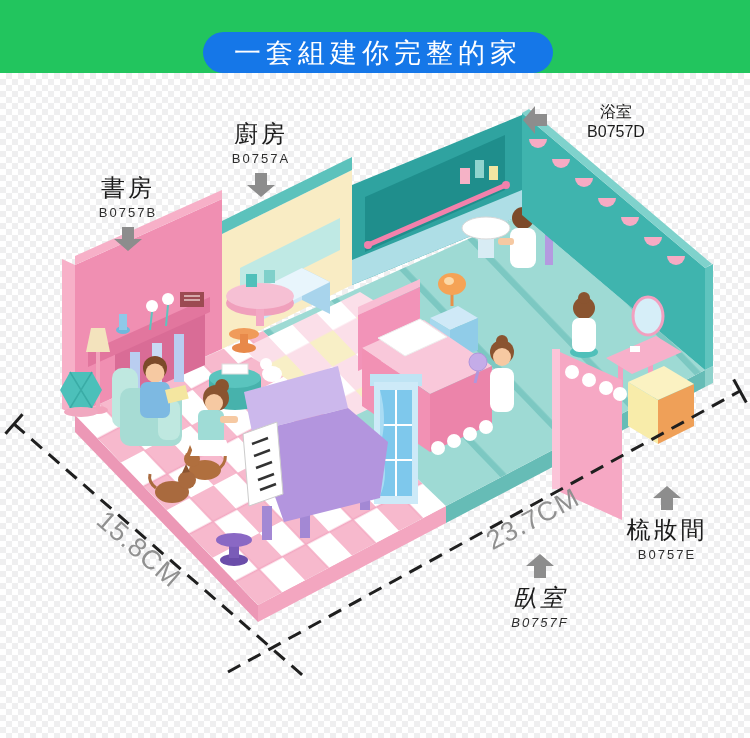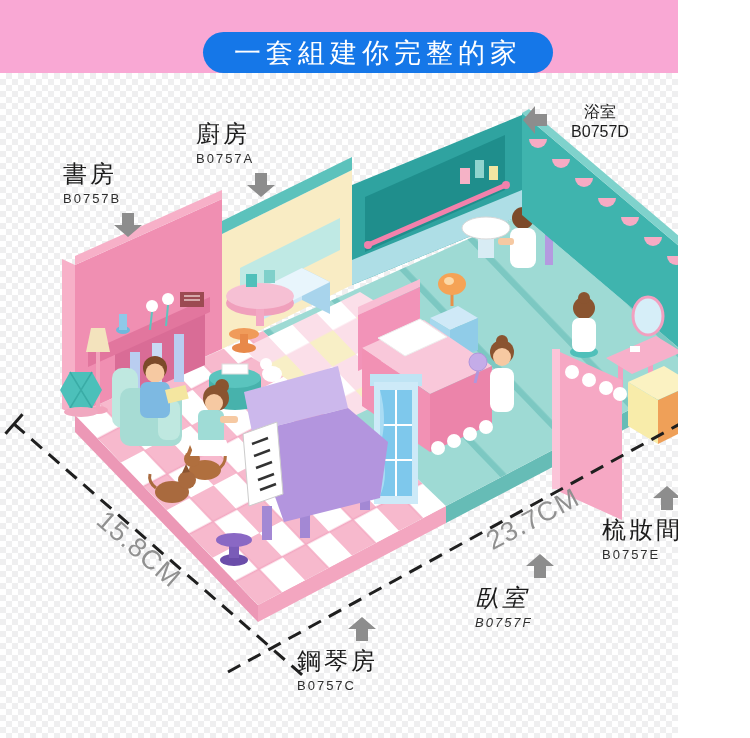"一套組建你完整的家" .canvas { background: #f9a8d4 -> #22c55e; width: 678px -> 750px }
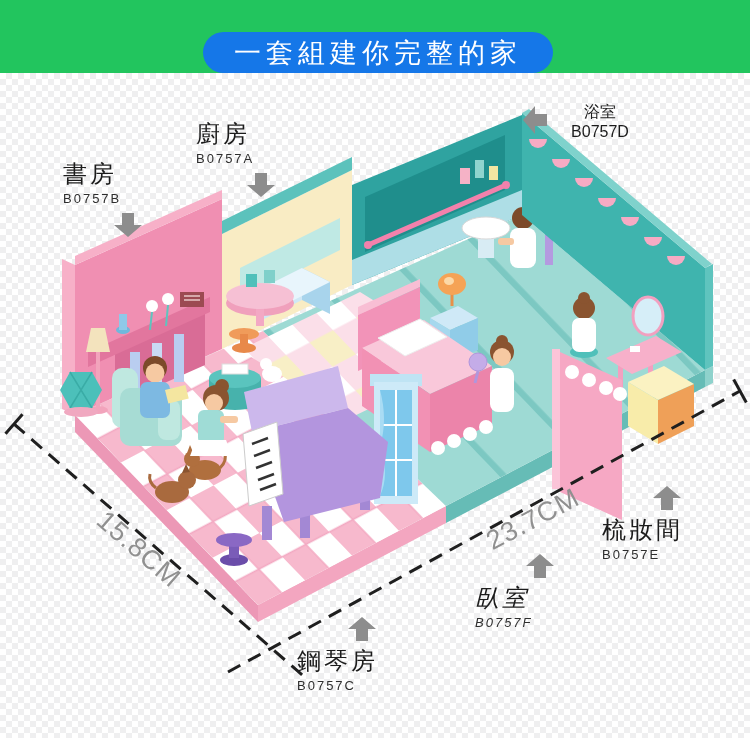"浴室" .label-bathroom { gap: none -> 16px }
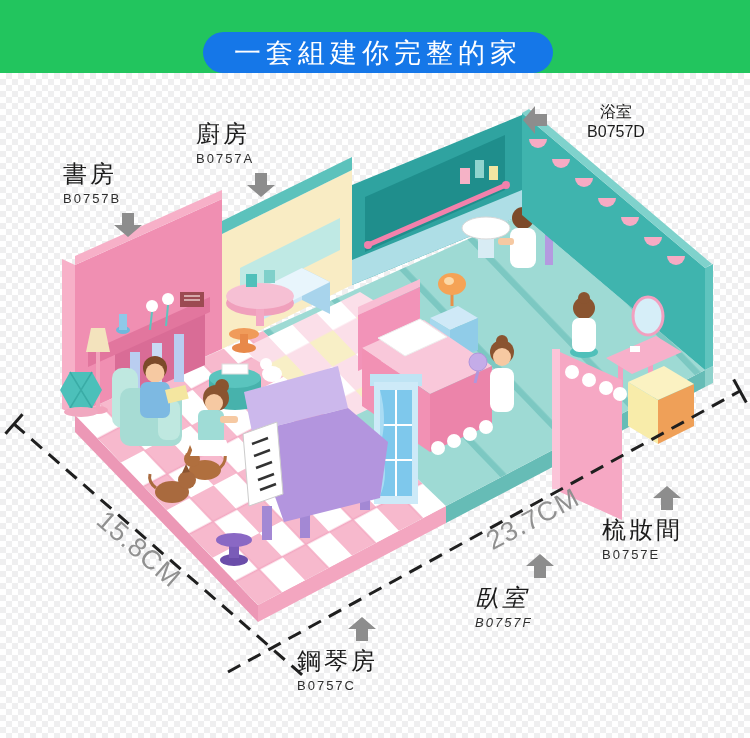"廚房" .label { text-align: left -> center }
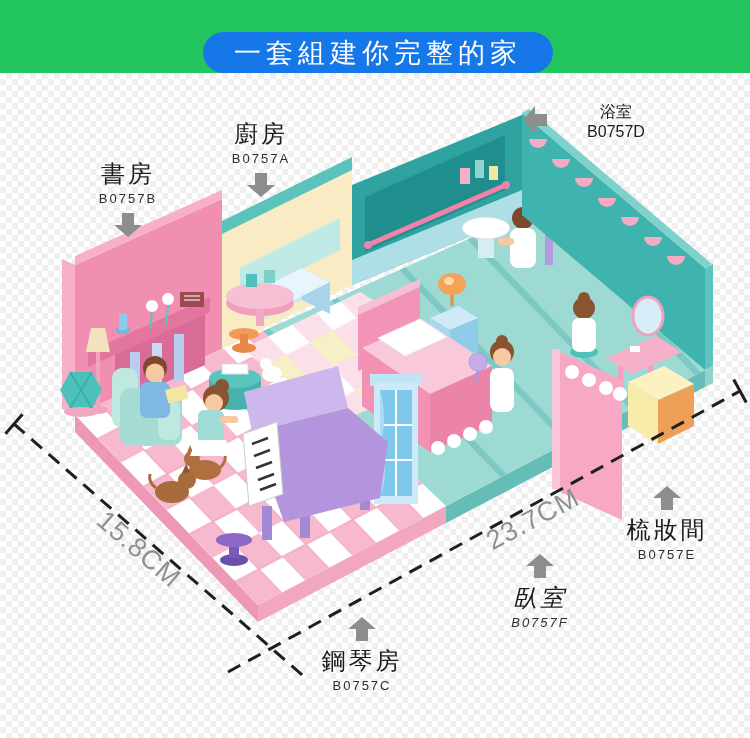"書房" div.label { top: 160px -> 174px }
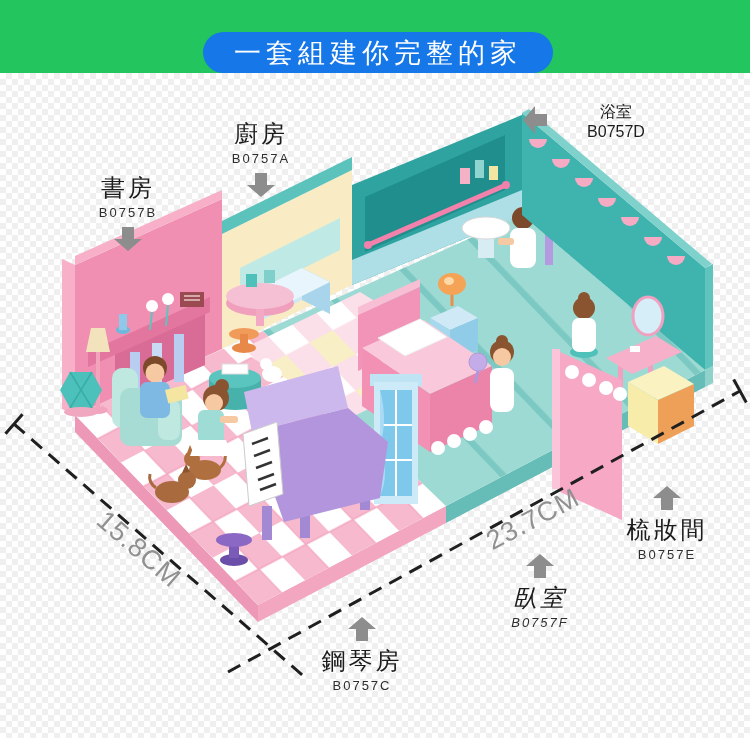"鋼琴房" div.label { html: <div> <svg> <polygon></polygon> </svg> <div>鋼琴房</div> <div>B0757C</div> </div> -> none }
